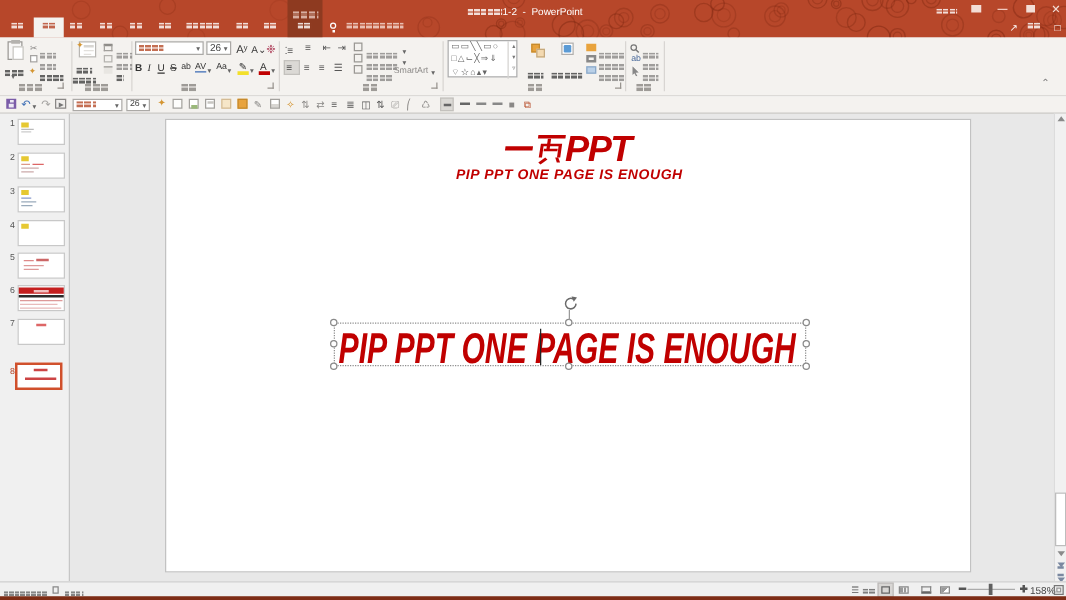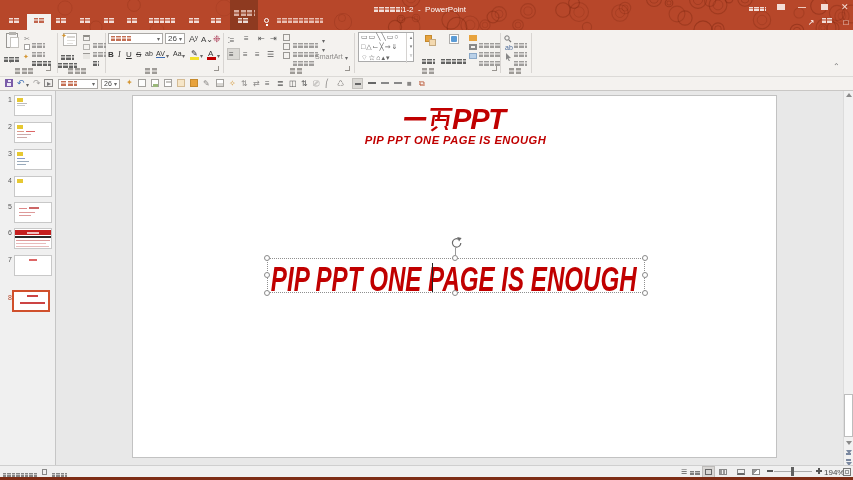"194%" div.abs { text: 194% -> 158% }
